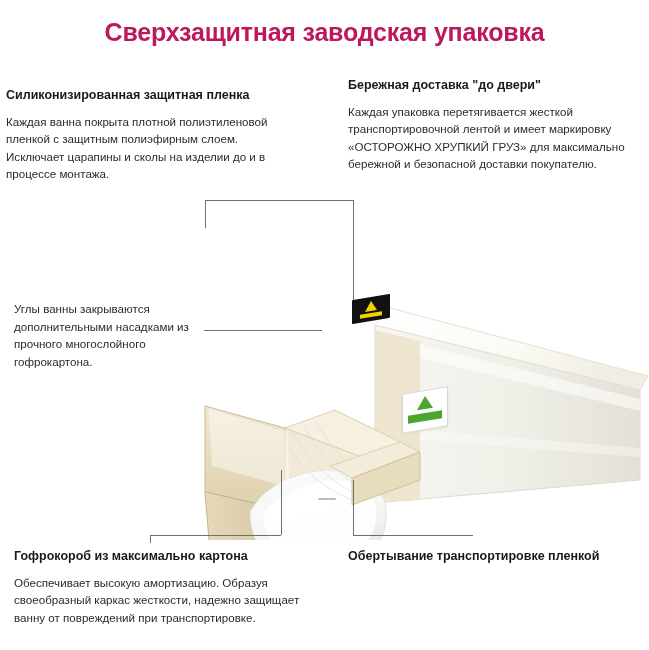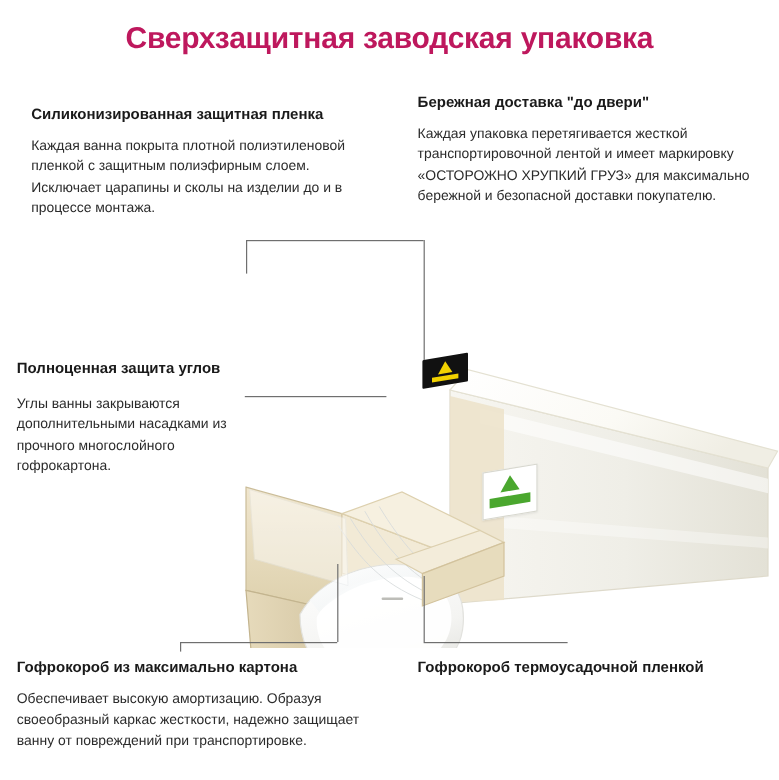"Силиконизированная защитная пленка" #blk-film { left: 26px -> 6px }
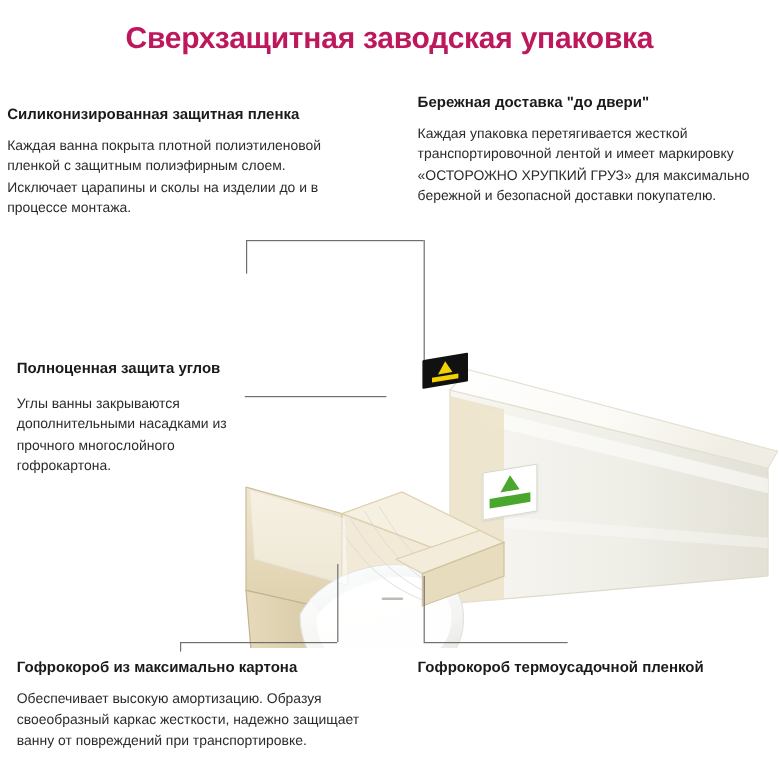"Полноценная защита углов" h3 { html: <h3>Полноценная защита углов</h3> -> none }
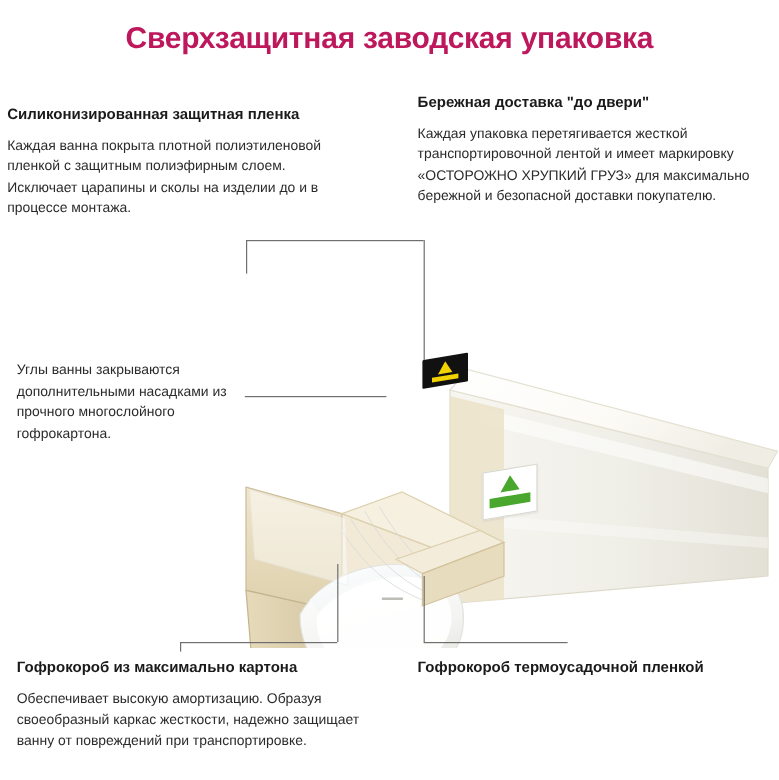"Гофрокороб термоусадочной пленкой" h3 { text: Гофрокороб термоусадочной -> Обертывание транспортировке }
